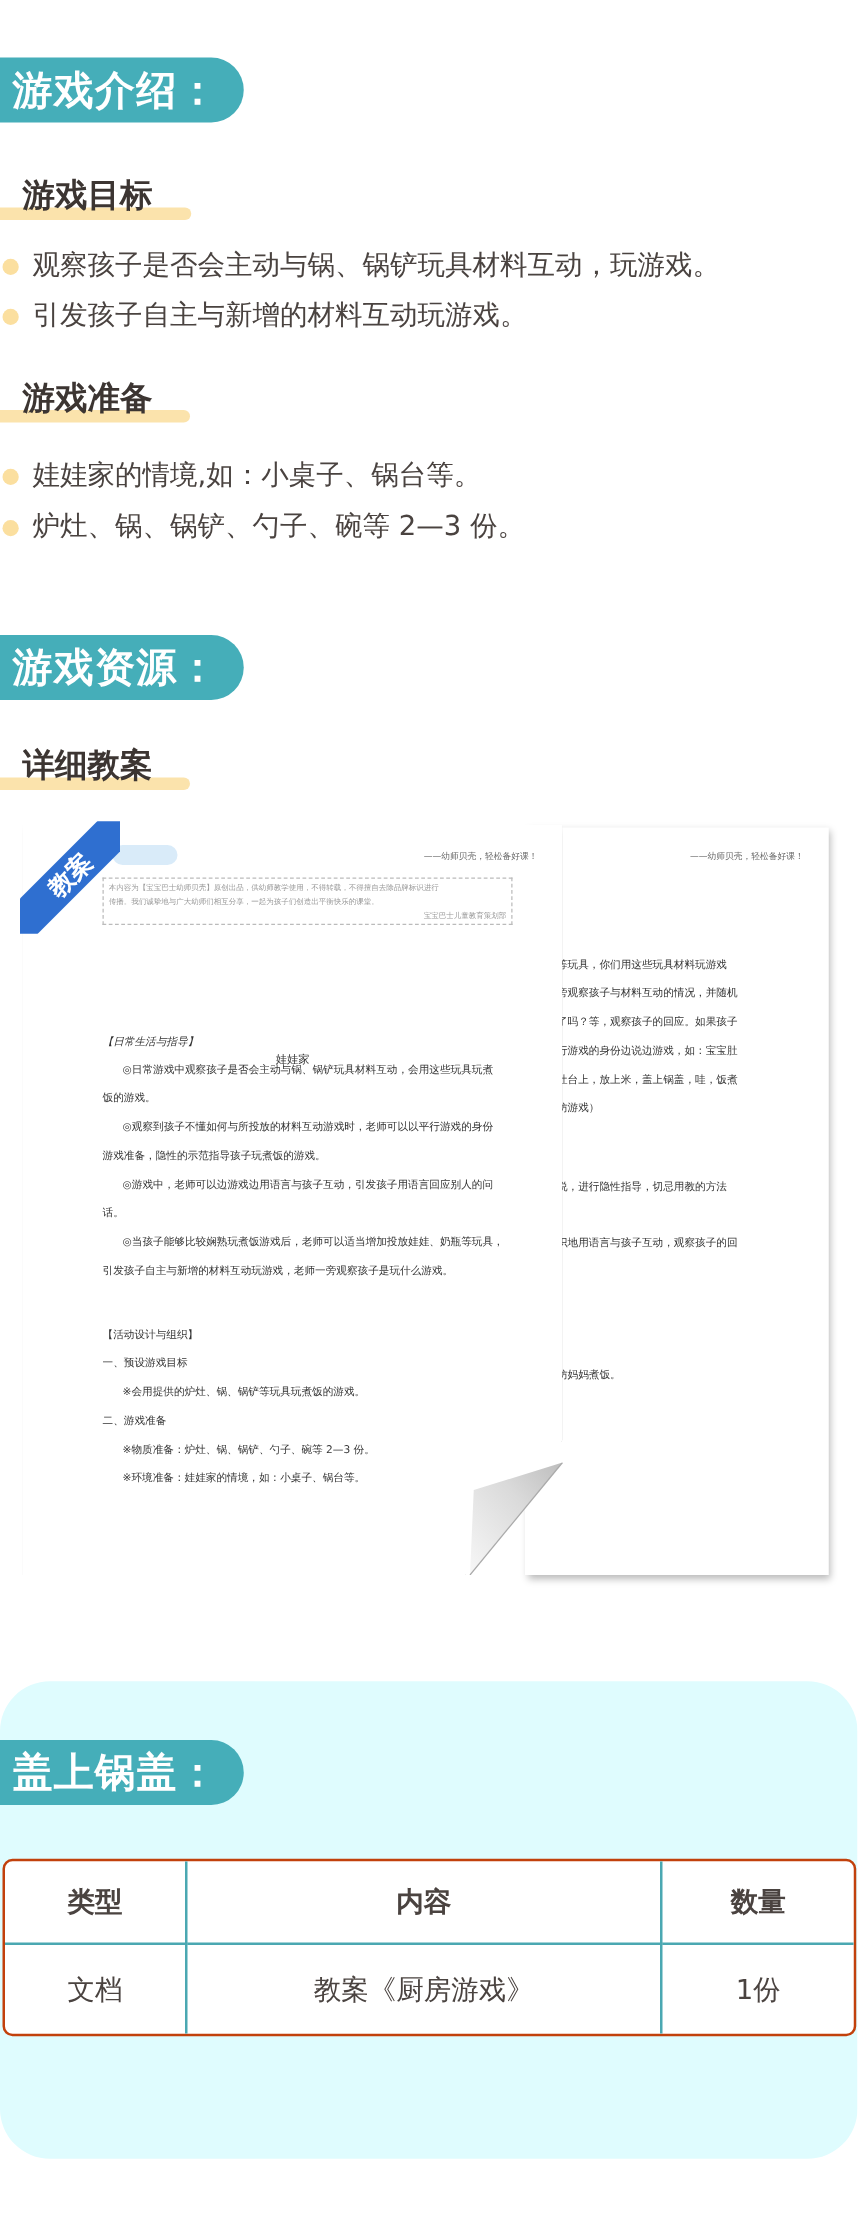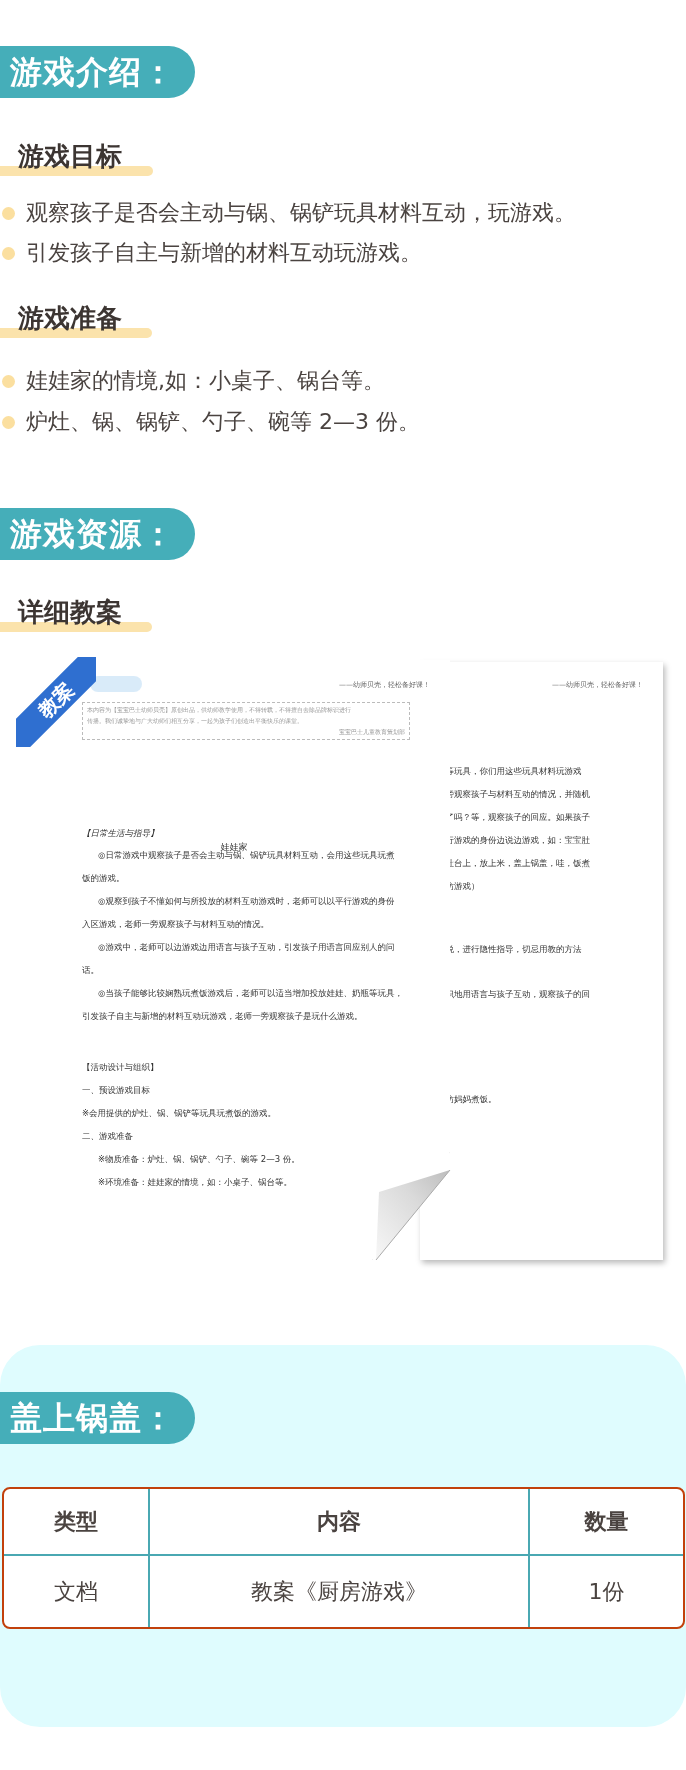"入区游戏，老师一旁观察孩子与材料互动的情况。" div.doc-text { text: 入区游戏，老师一旁观察孩子与材料互动的情况 -> 游戏准备，隐性的示范指导孩子玩煮饭的游戏 }
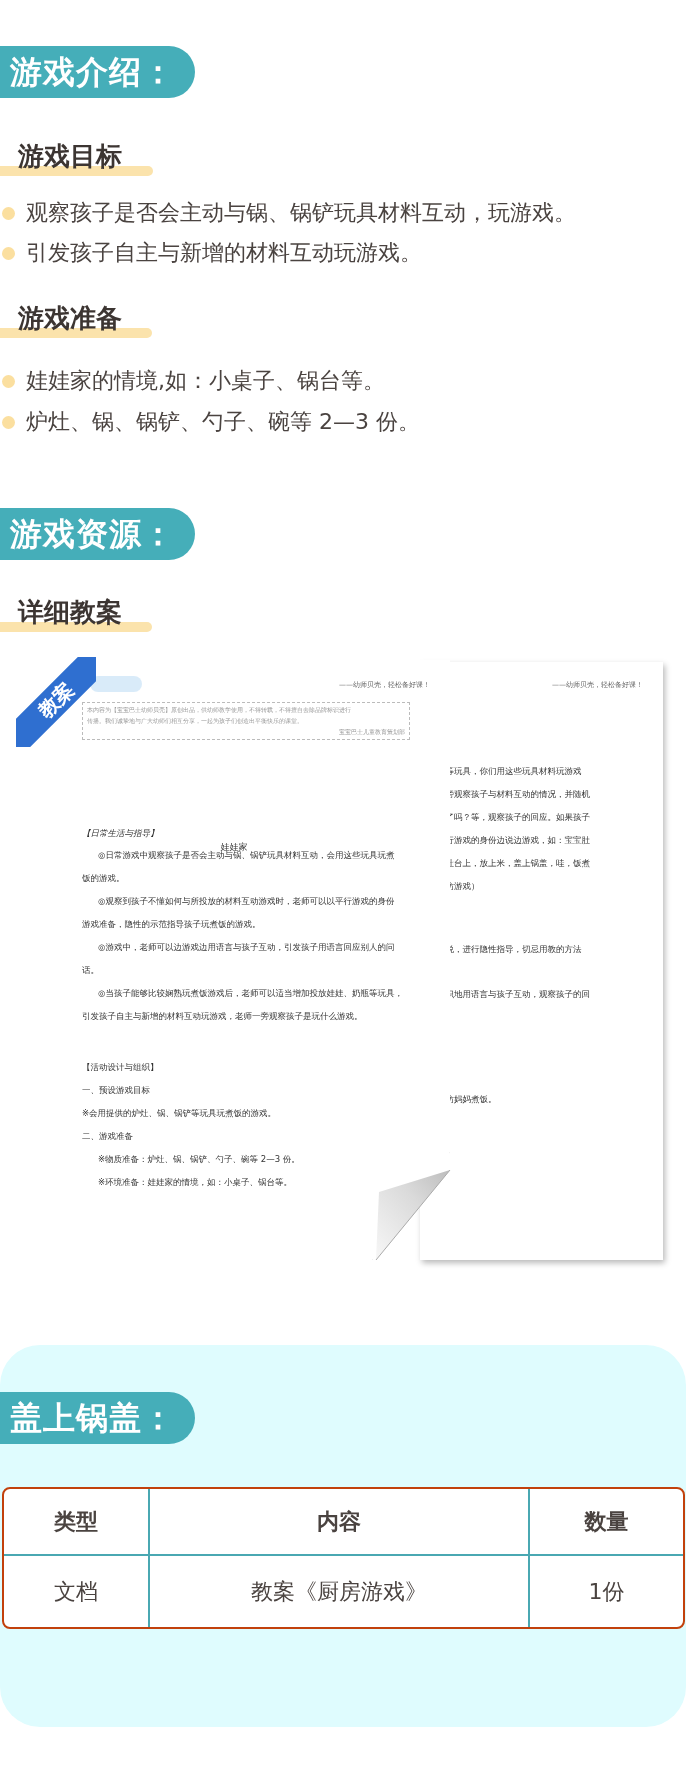"※会用提供的炉灶、锅、锅铲等玩具玩煮饭的游戏。" div.doc-text { left: 64px -> 80px }
